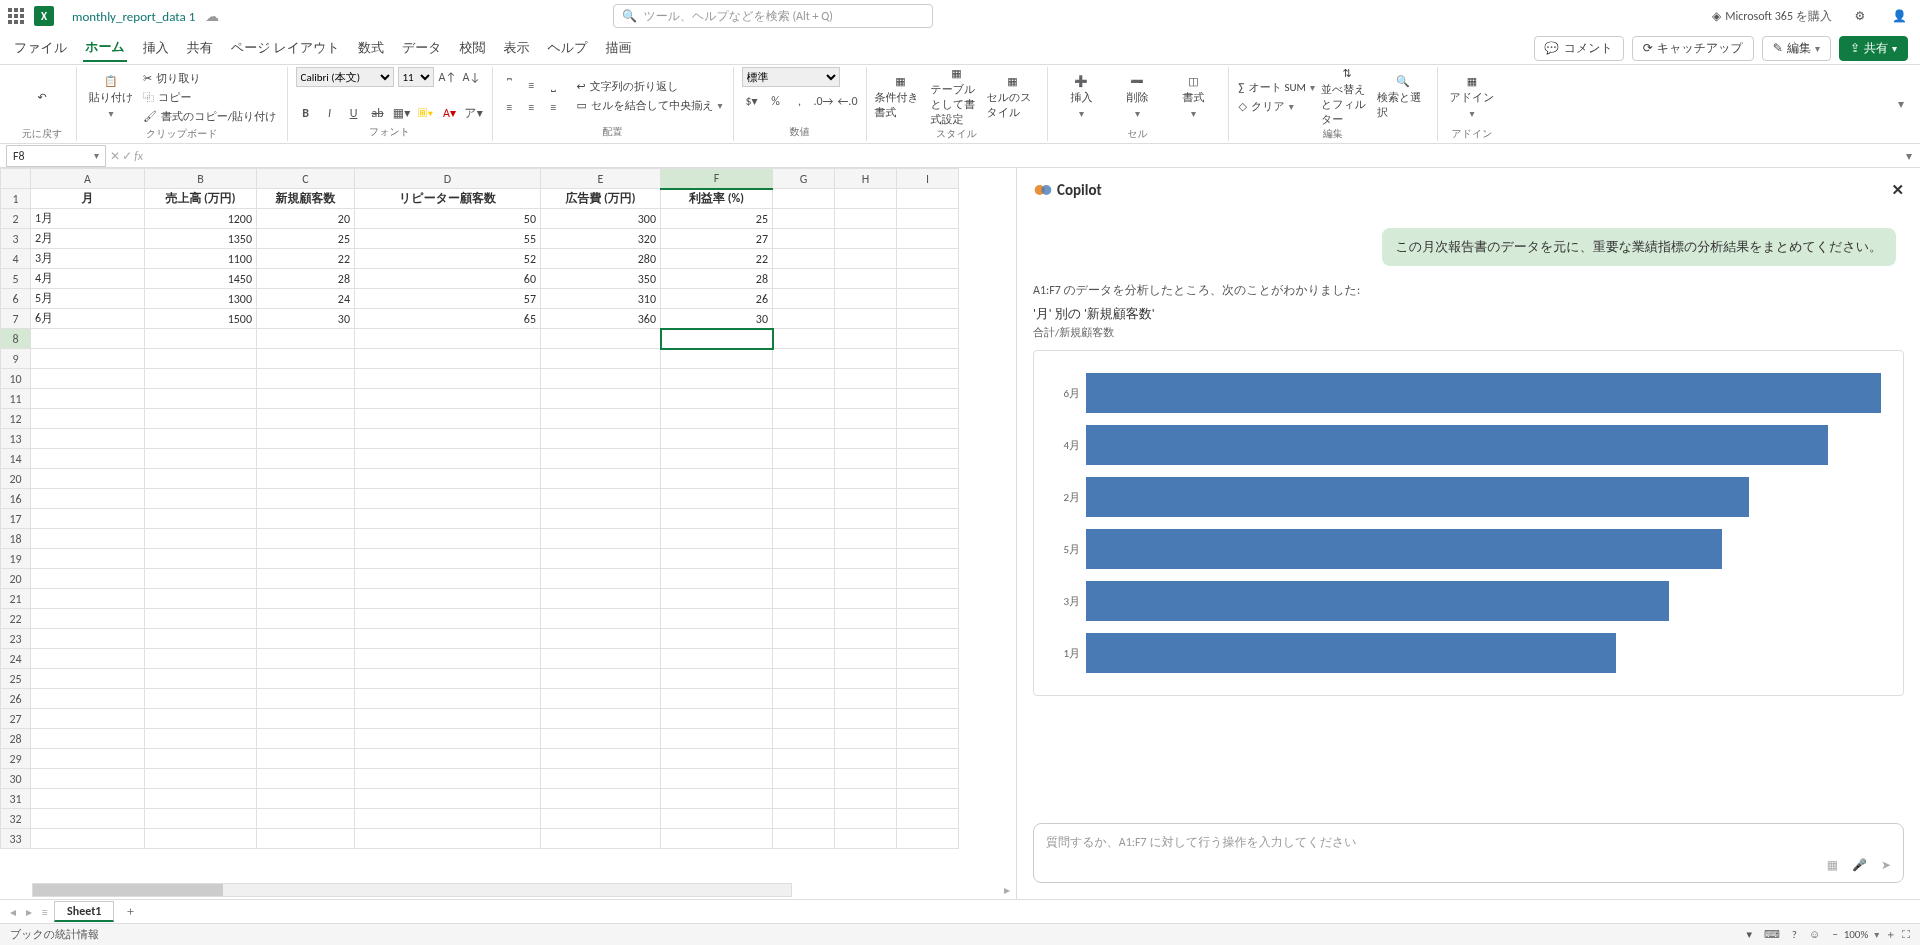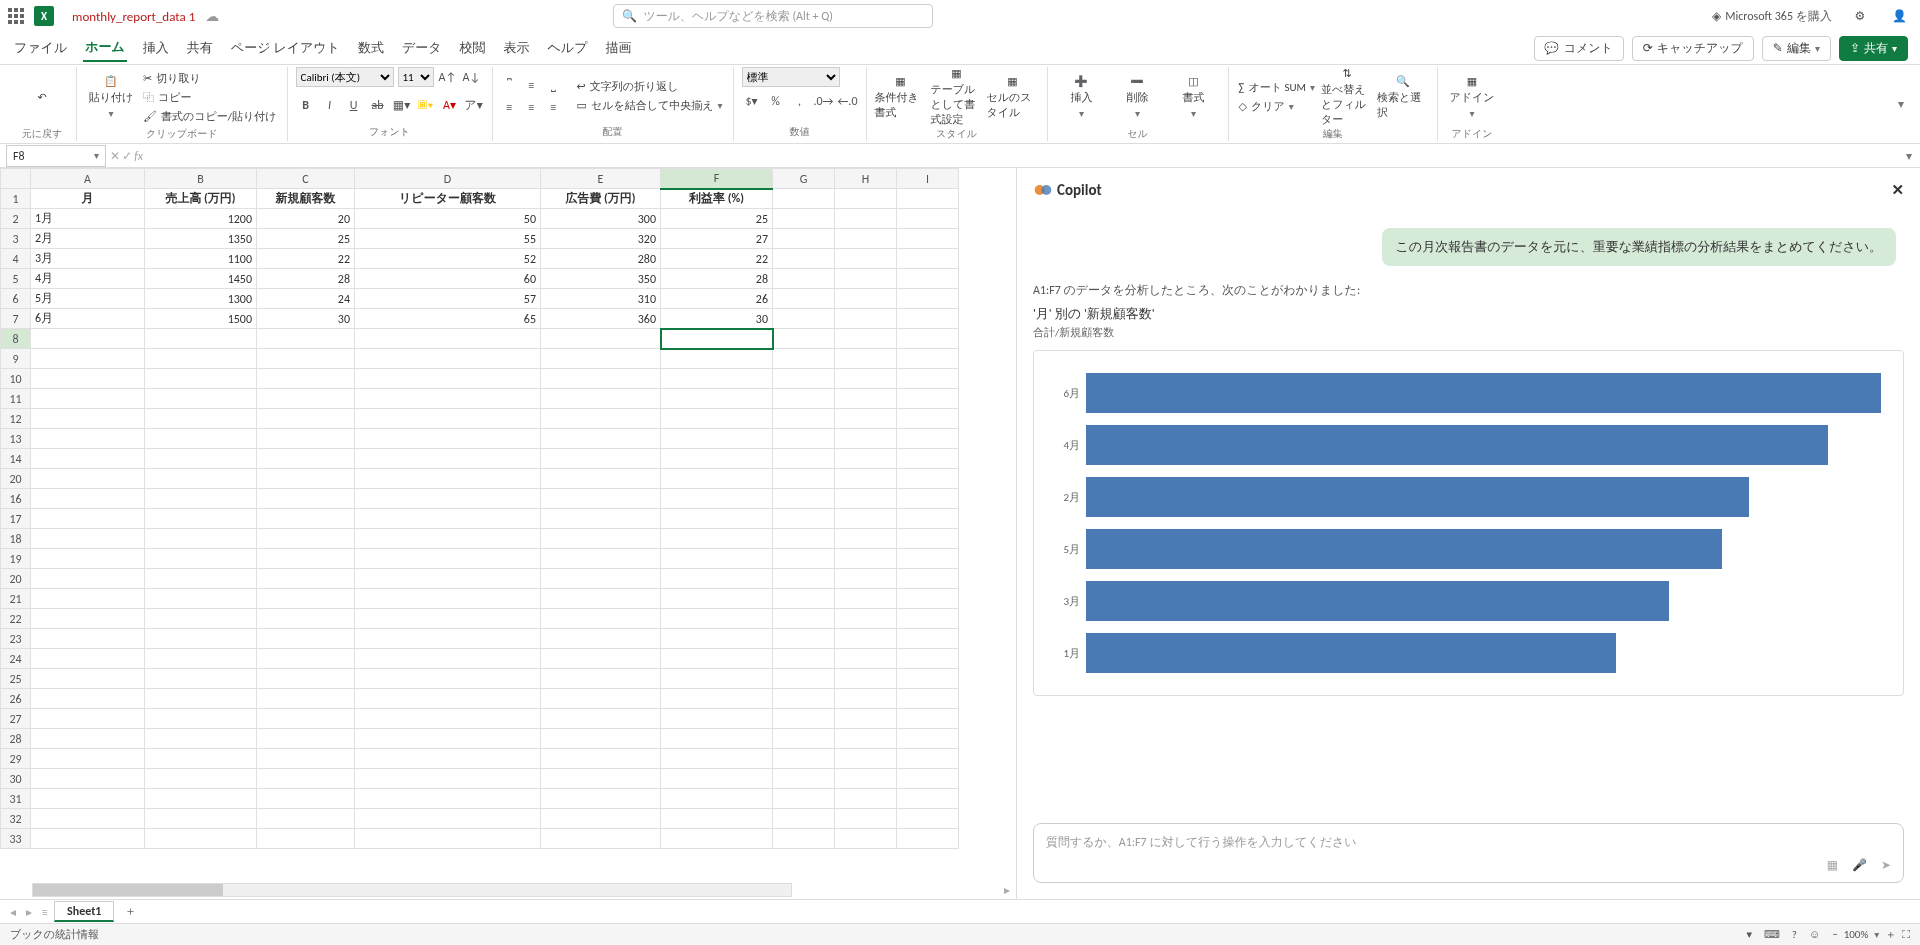"monthly_report_data 1" .doc-name { color: #b91c1c -> #0f766e }
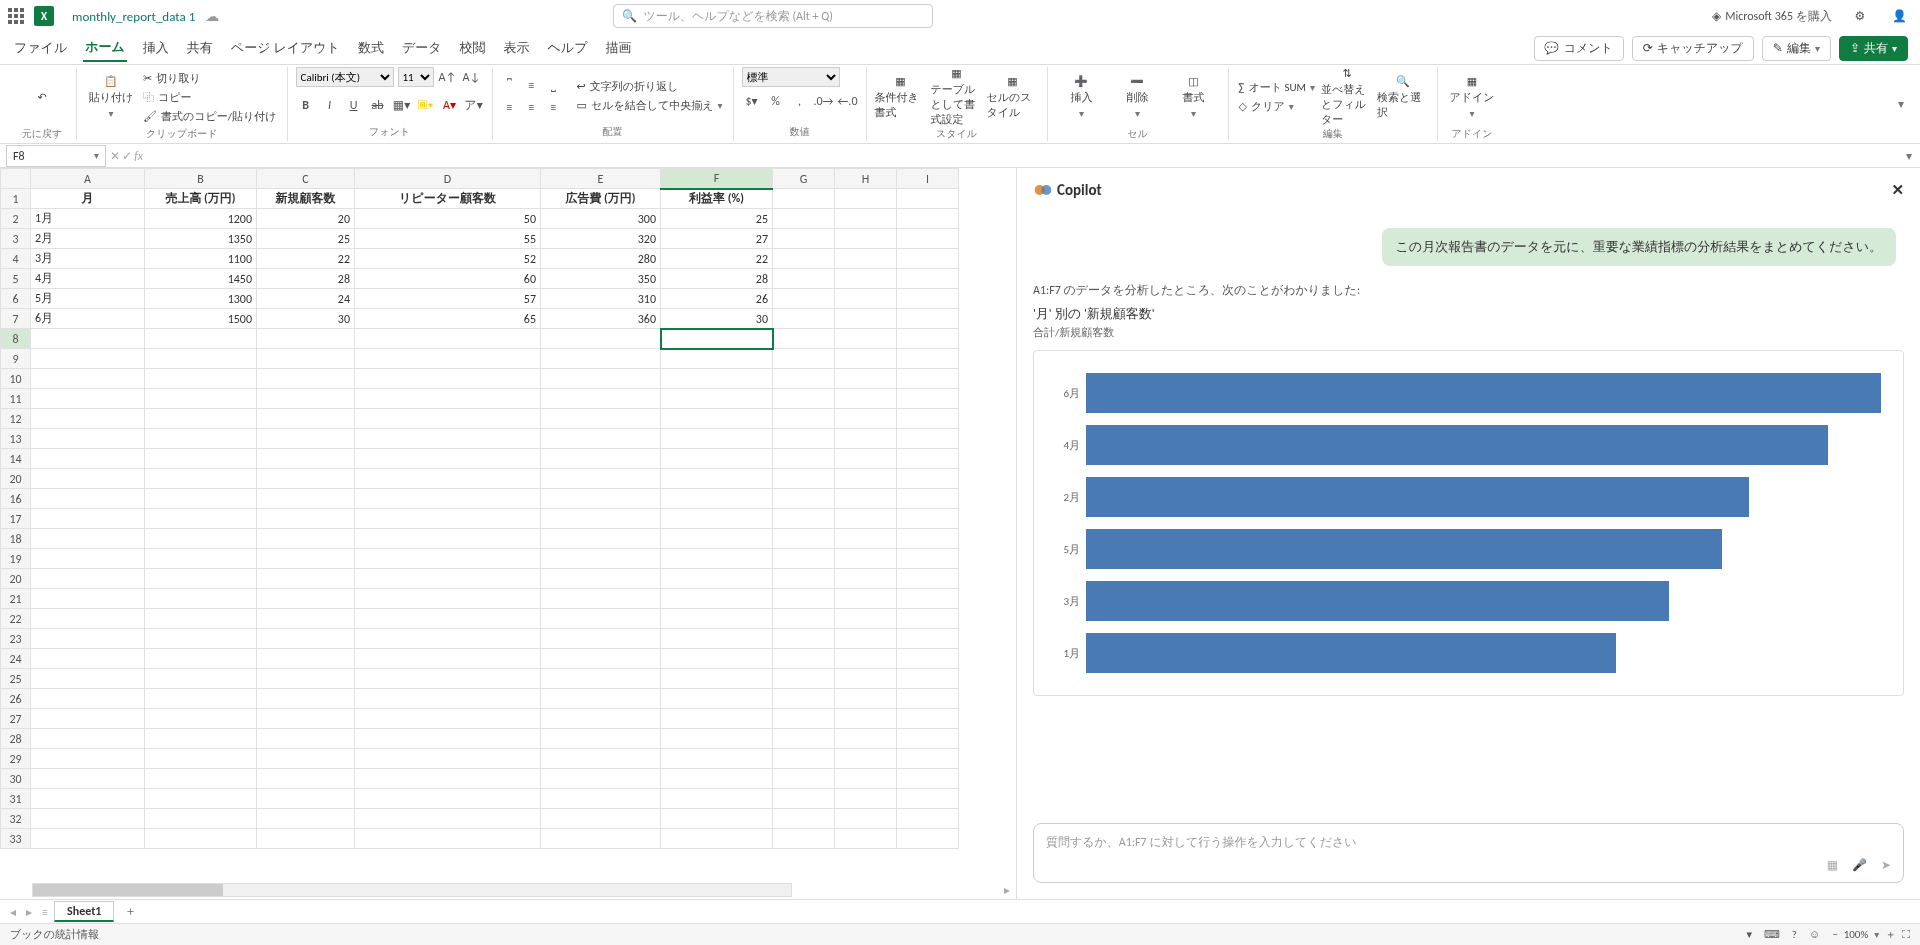"Calibri (本文)" div.grp-body { gap: 8px -> 16px }
